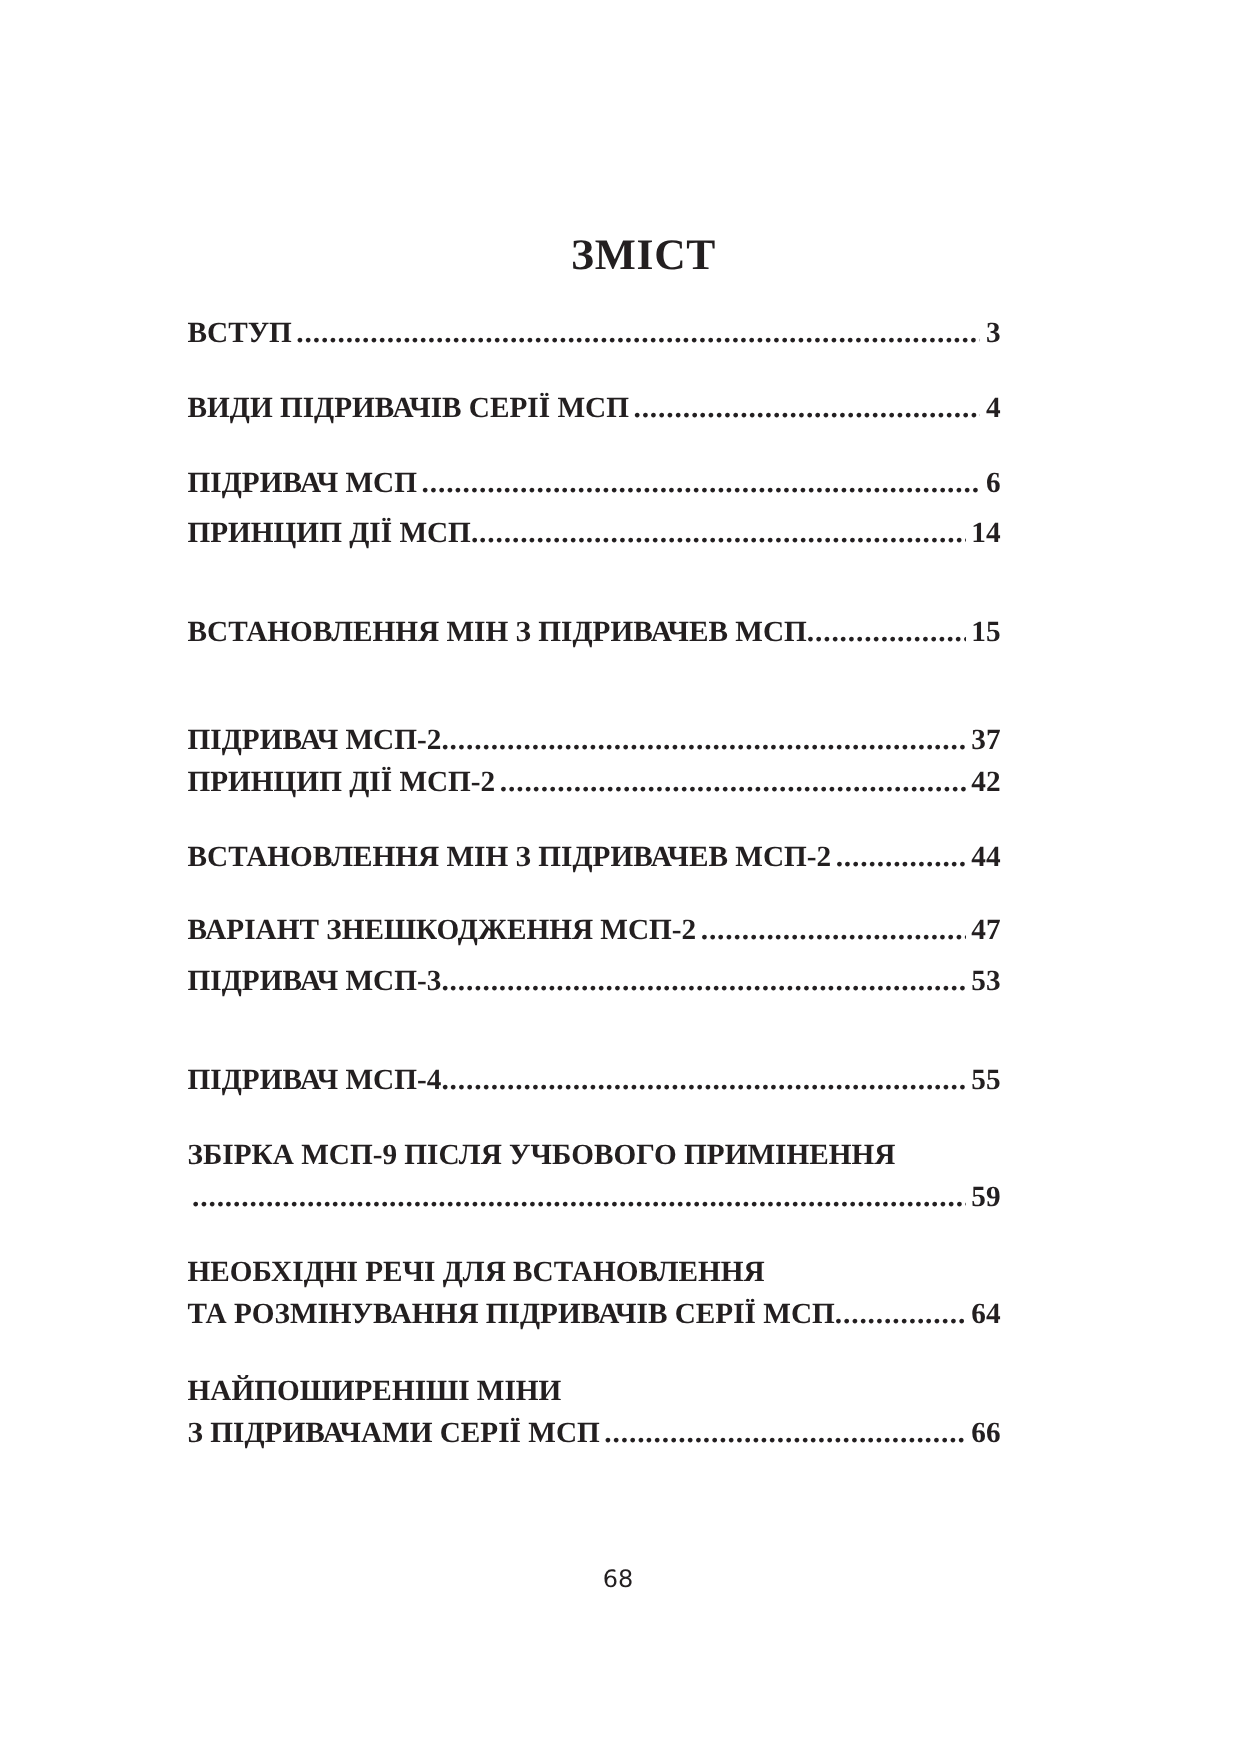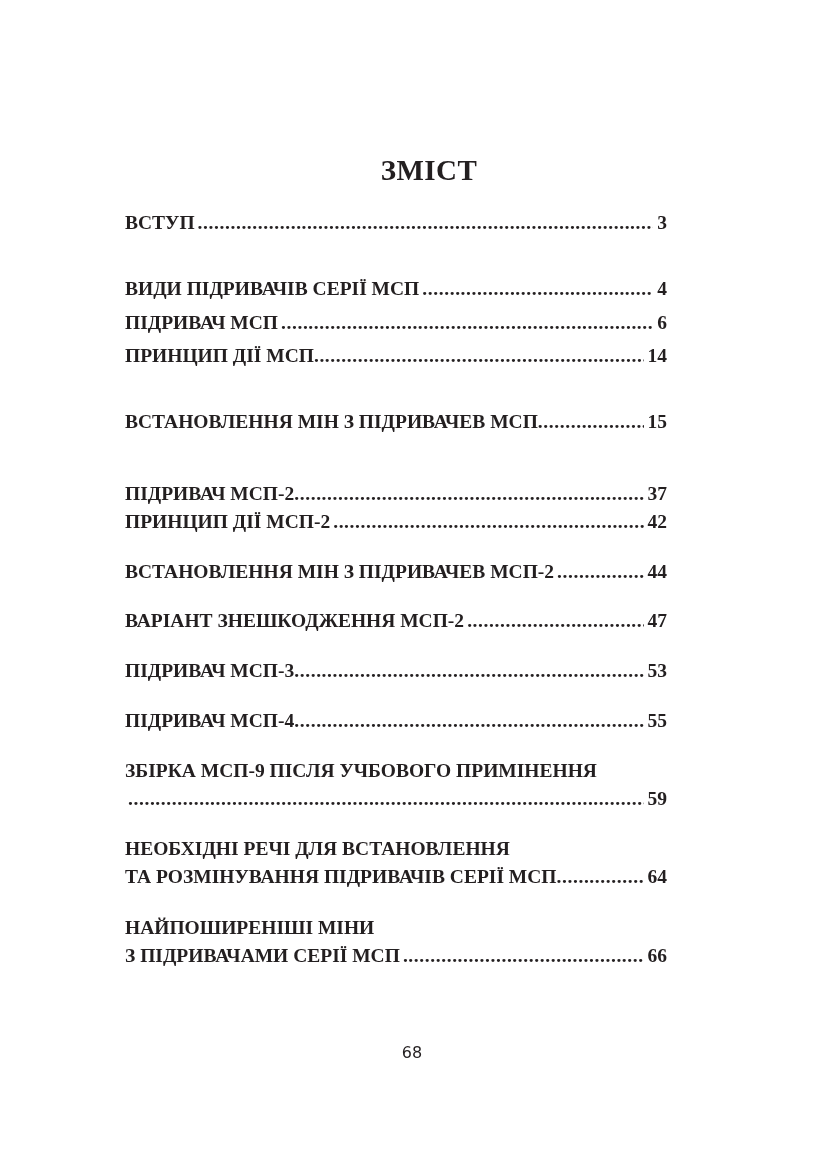"ВИДИ ПІДРИВАЧІВ СЕРІЇ МСП" div.toc-entry { margin-top: 16px -> none }
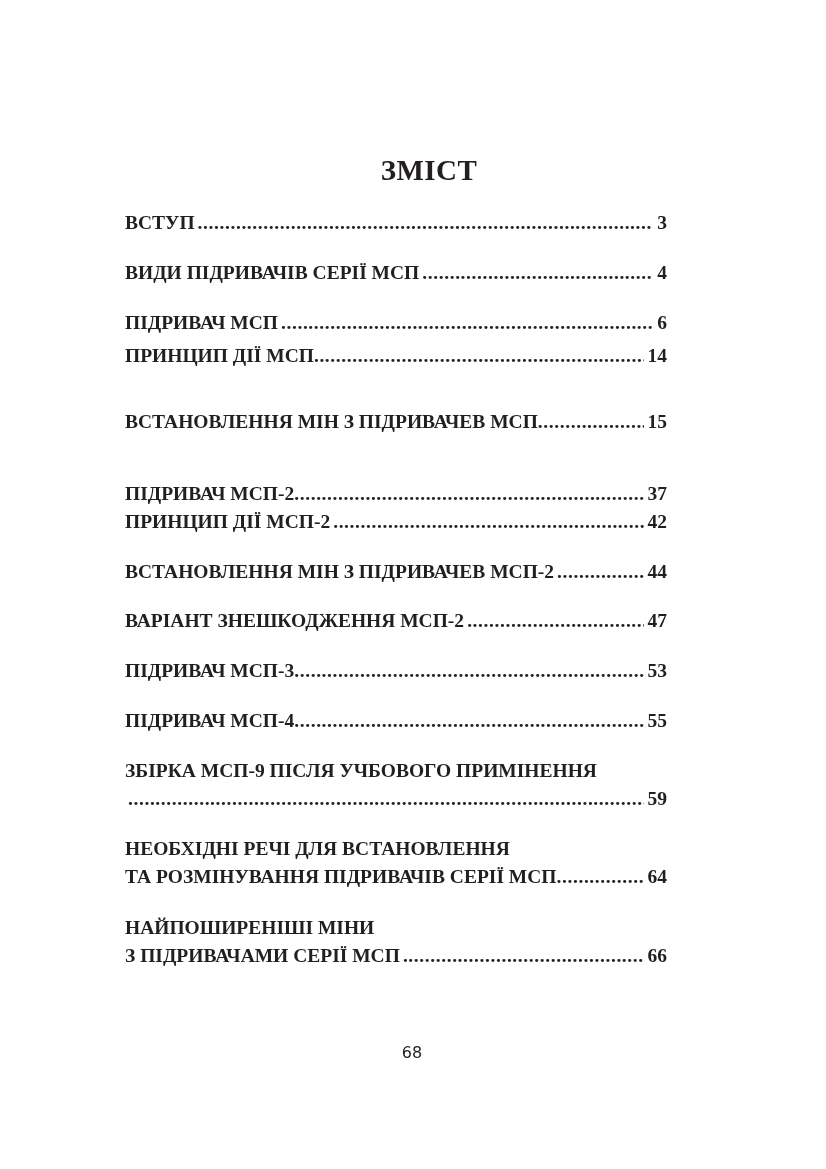"ПІДРИВАЧ МСП-3" div.toc-entry { top: 657px -> 641px }
